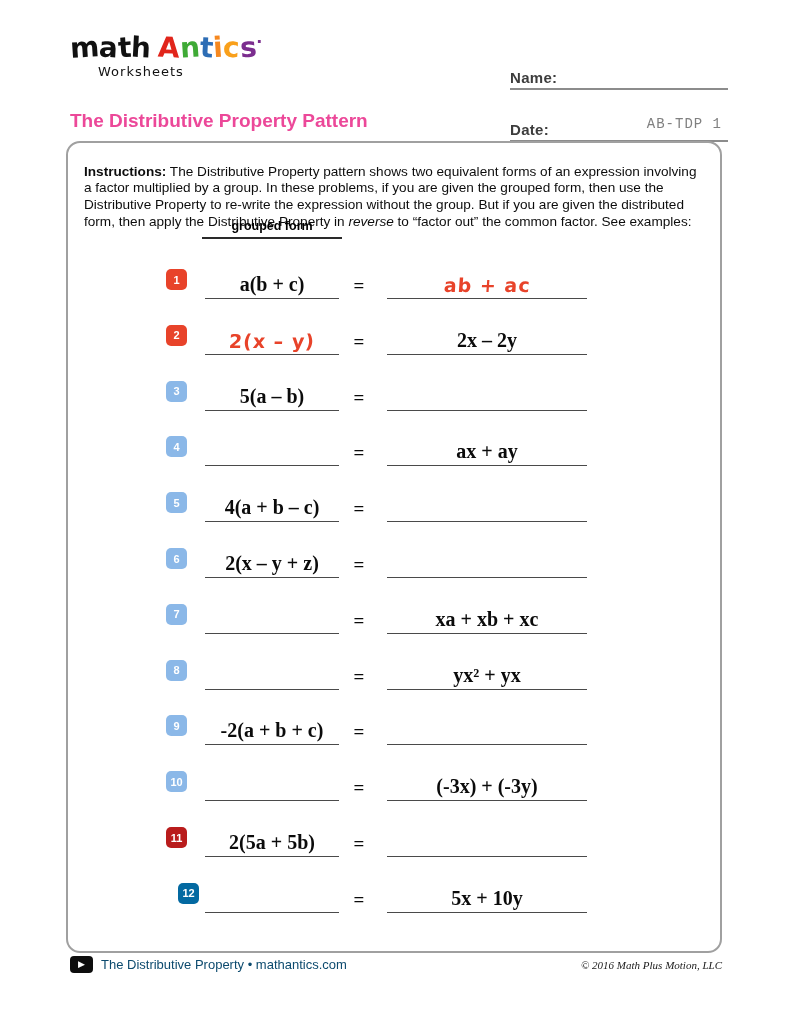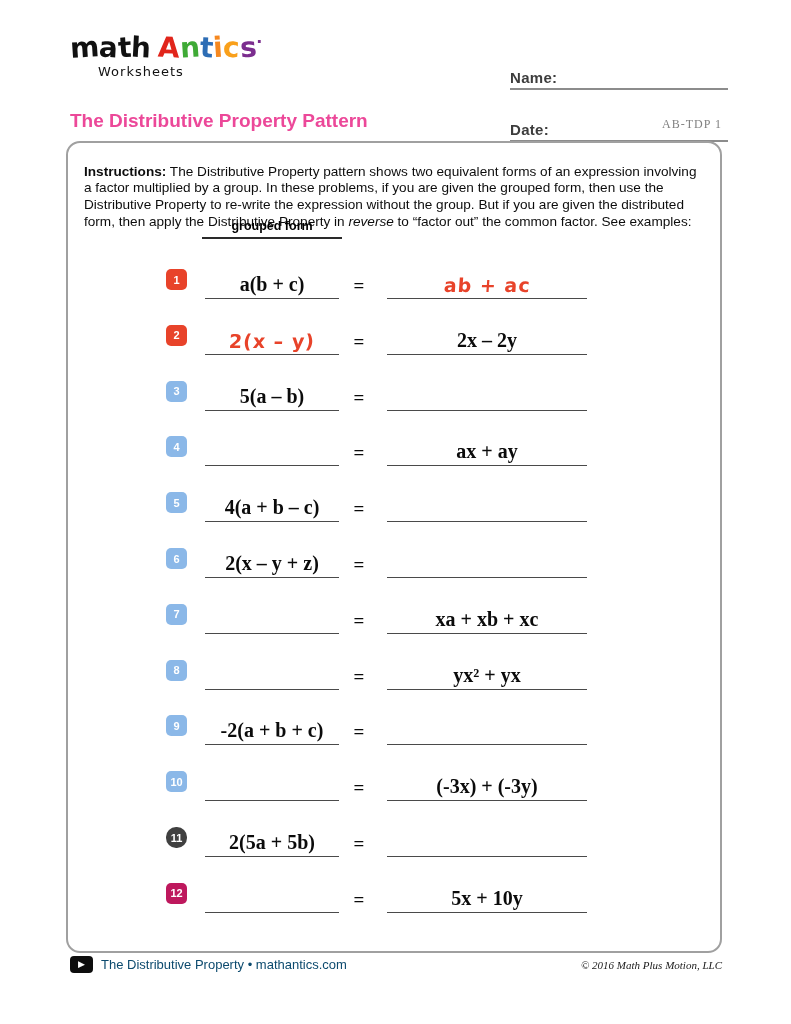"AB-TDP 1" .doc-code { font-family: Liberation Serif, serif -> Liberation Mono, monospace; font-size: 12px -> 14px }
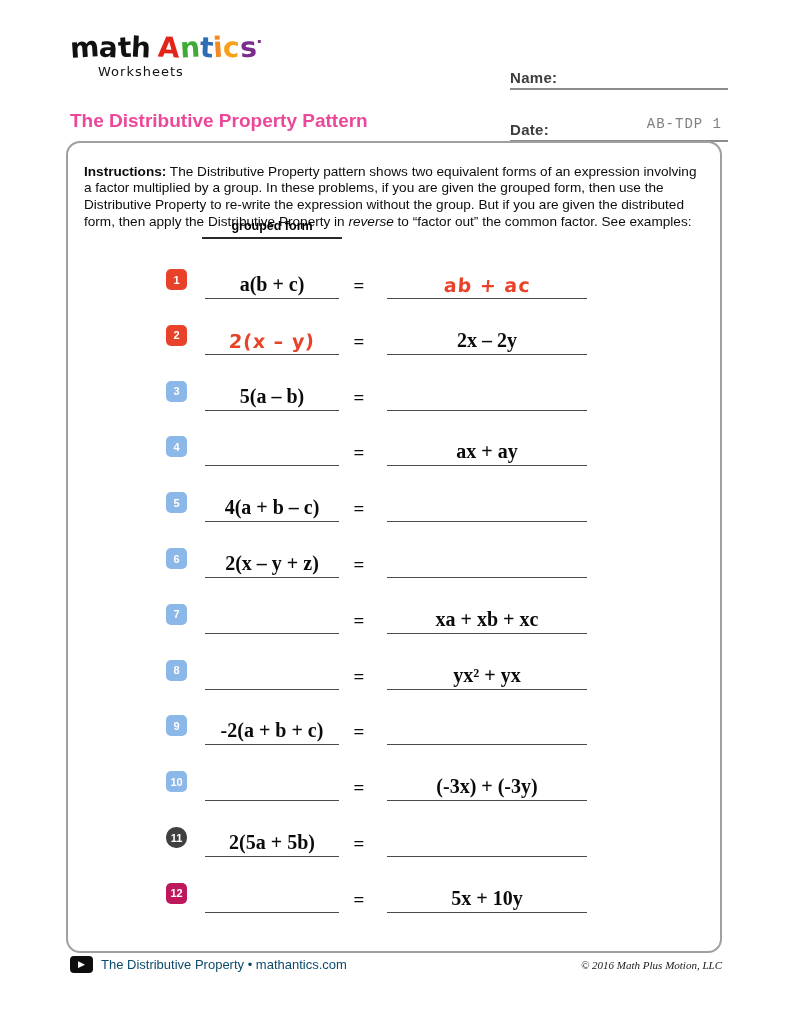"11" span.badge { background: #404040 -> #b91c1c; border-radius: 10px -> none }
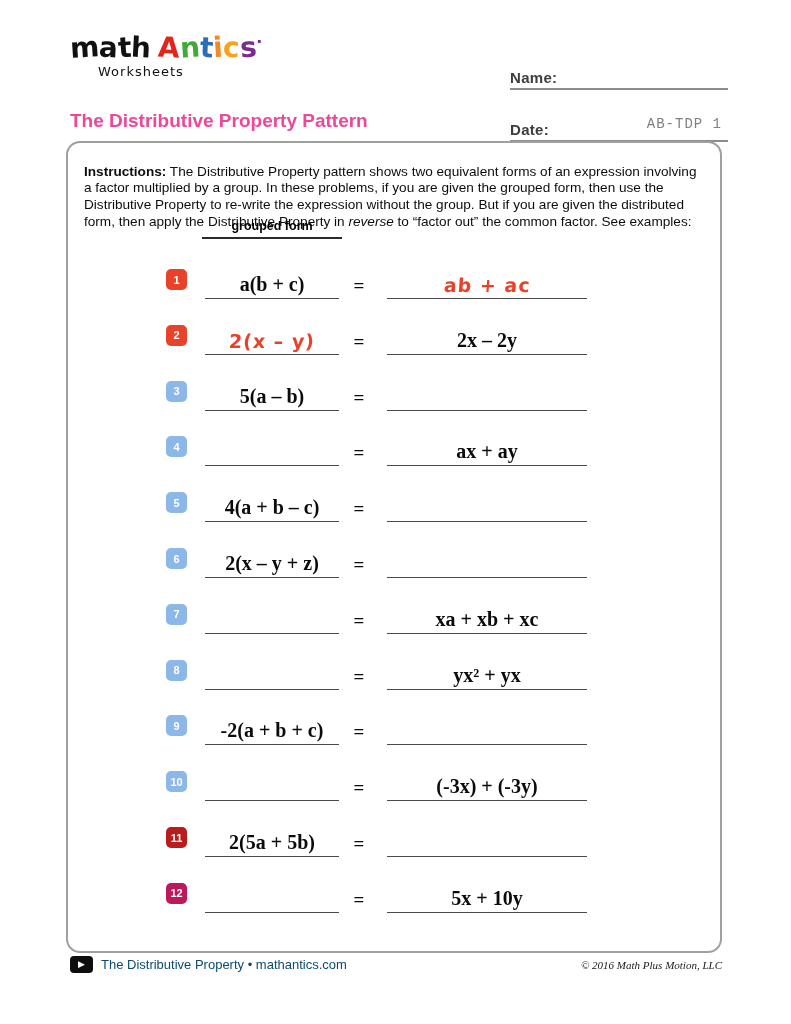"12" span.badge { background: #be185d -> #0369a1; margin-left: none -> 12px }
